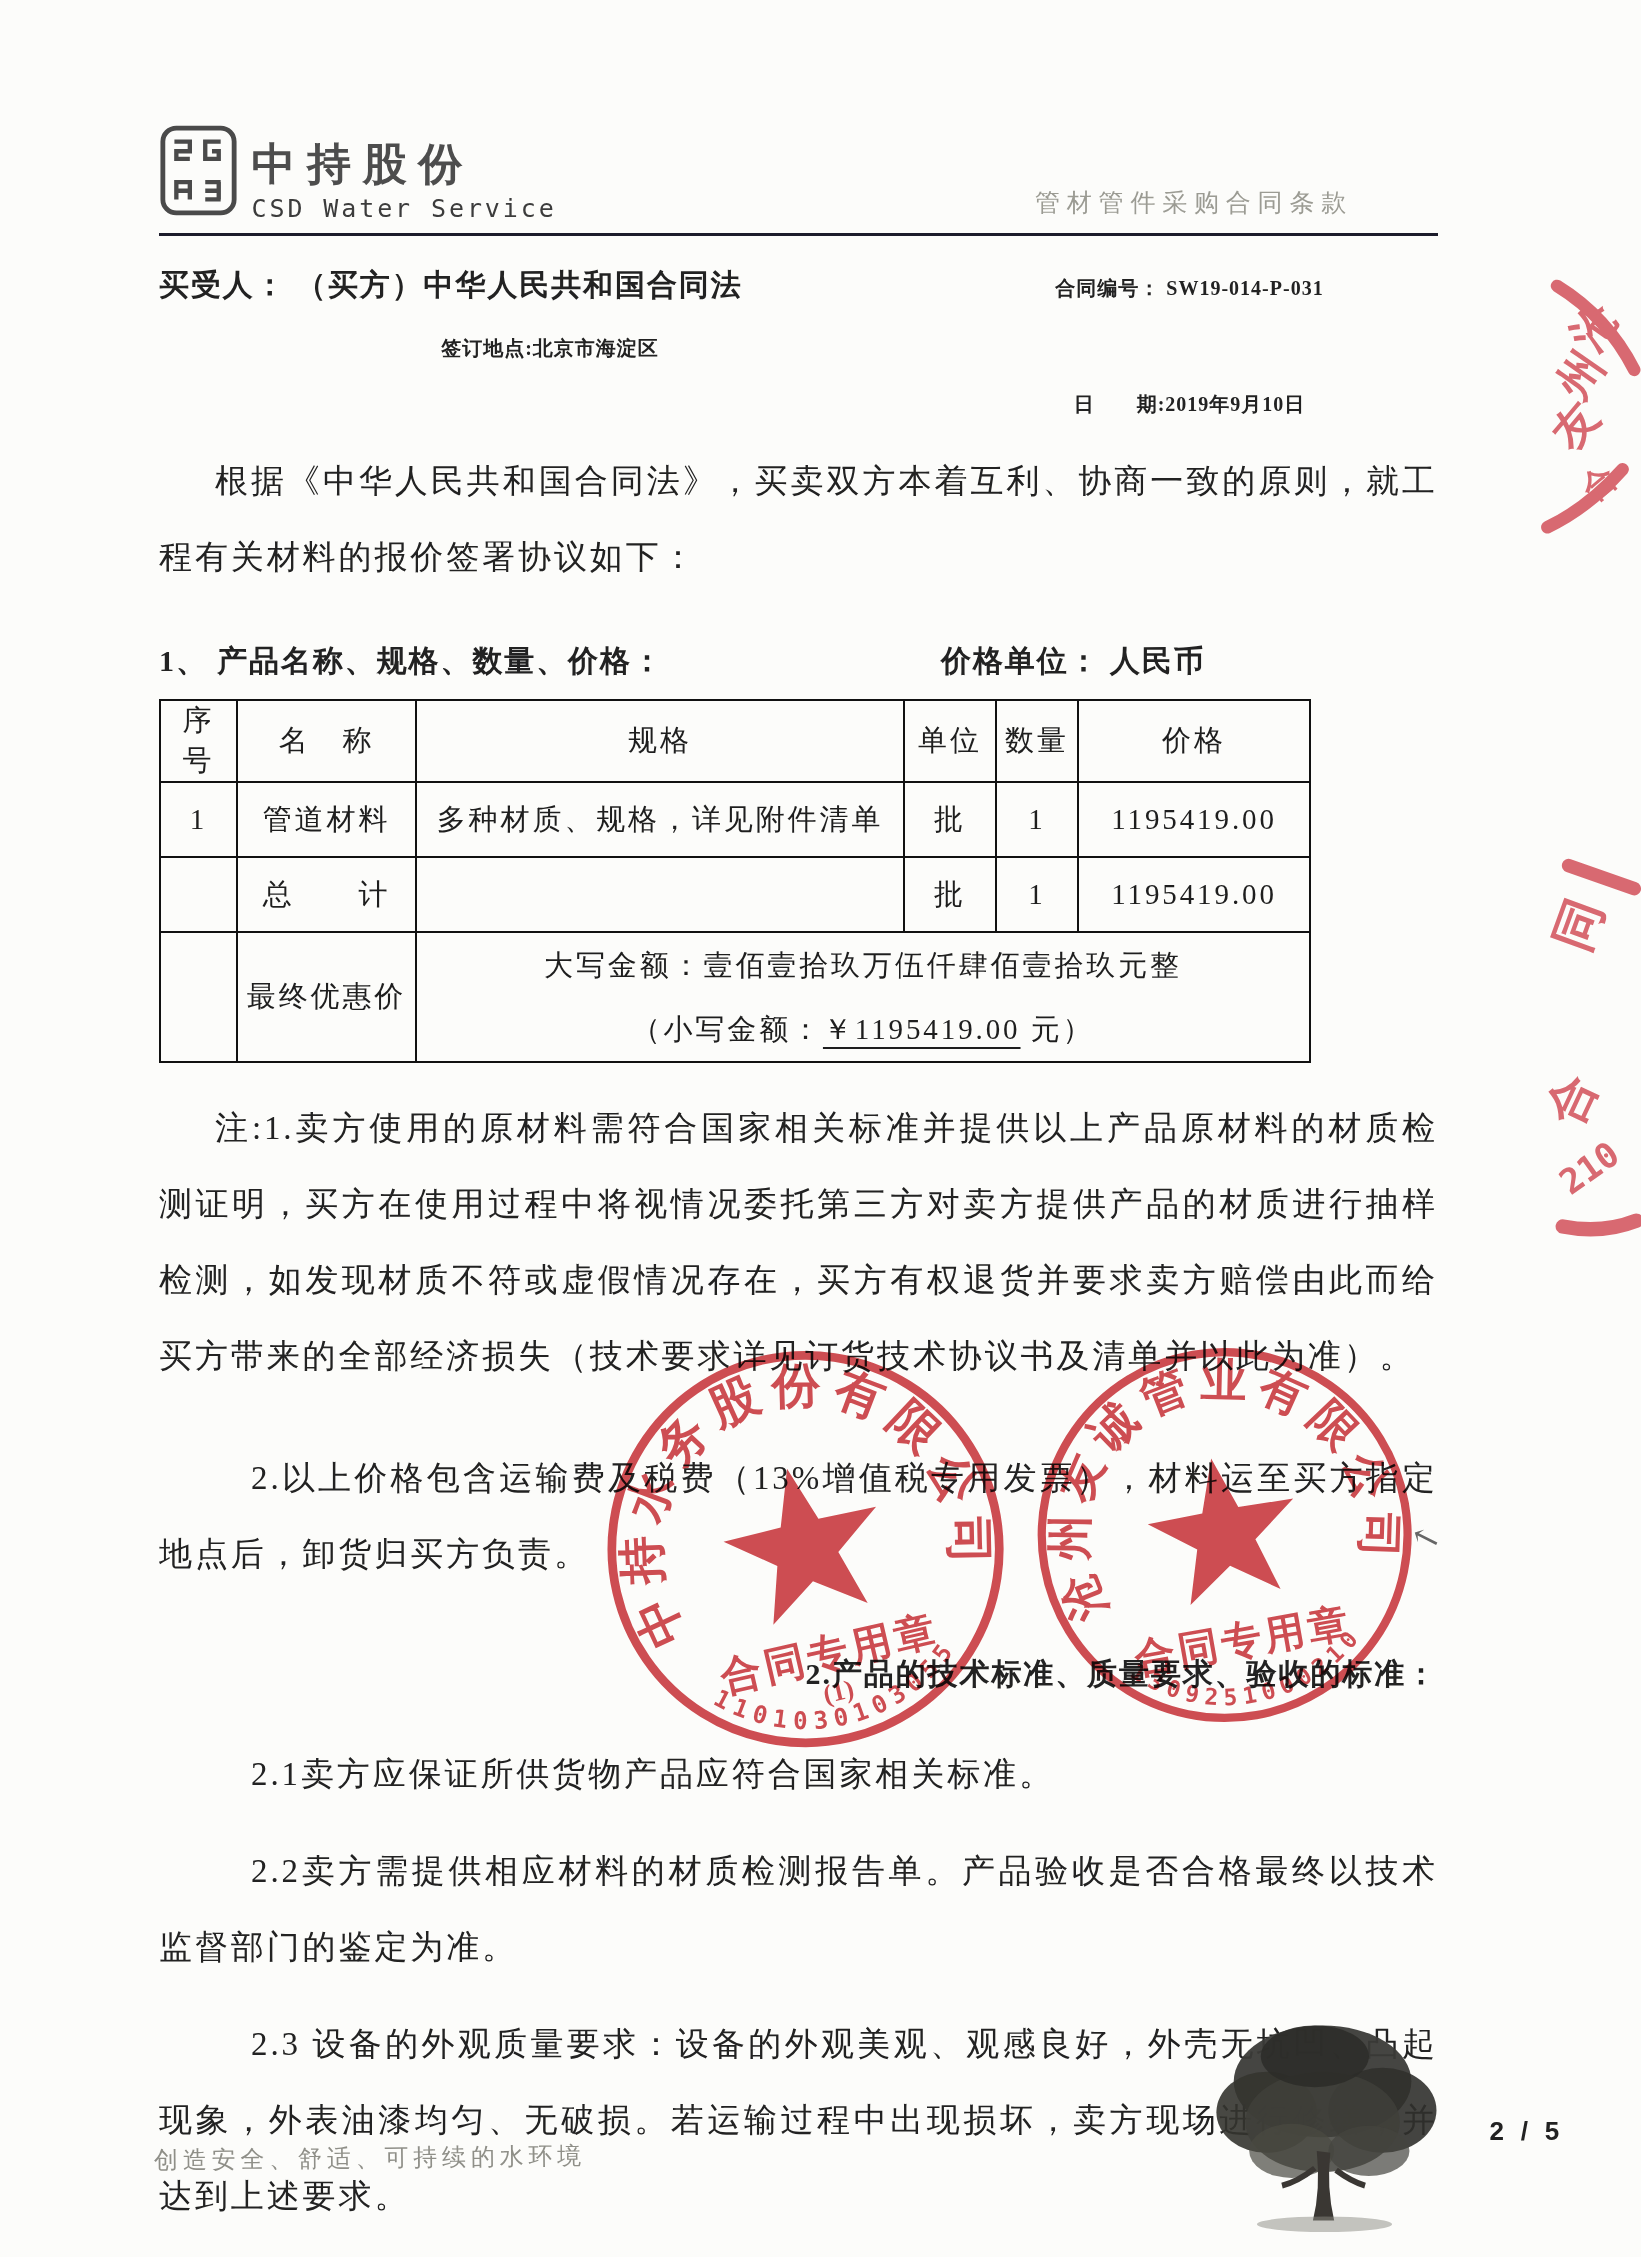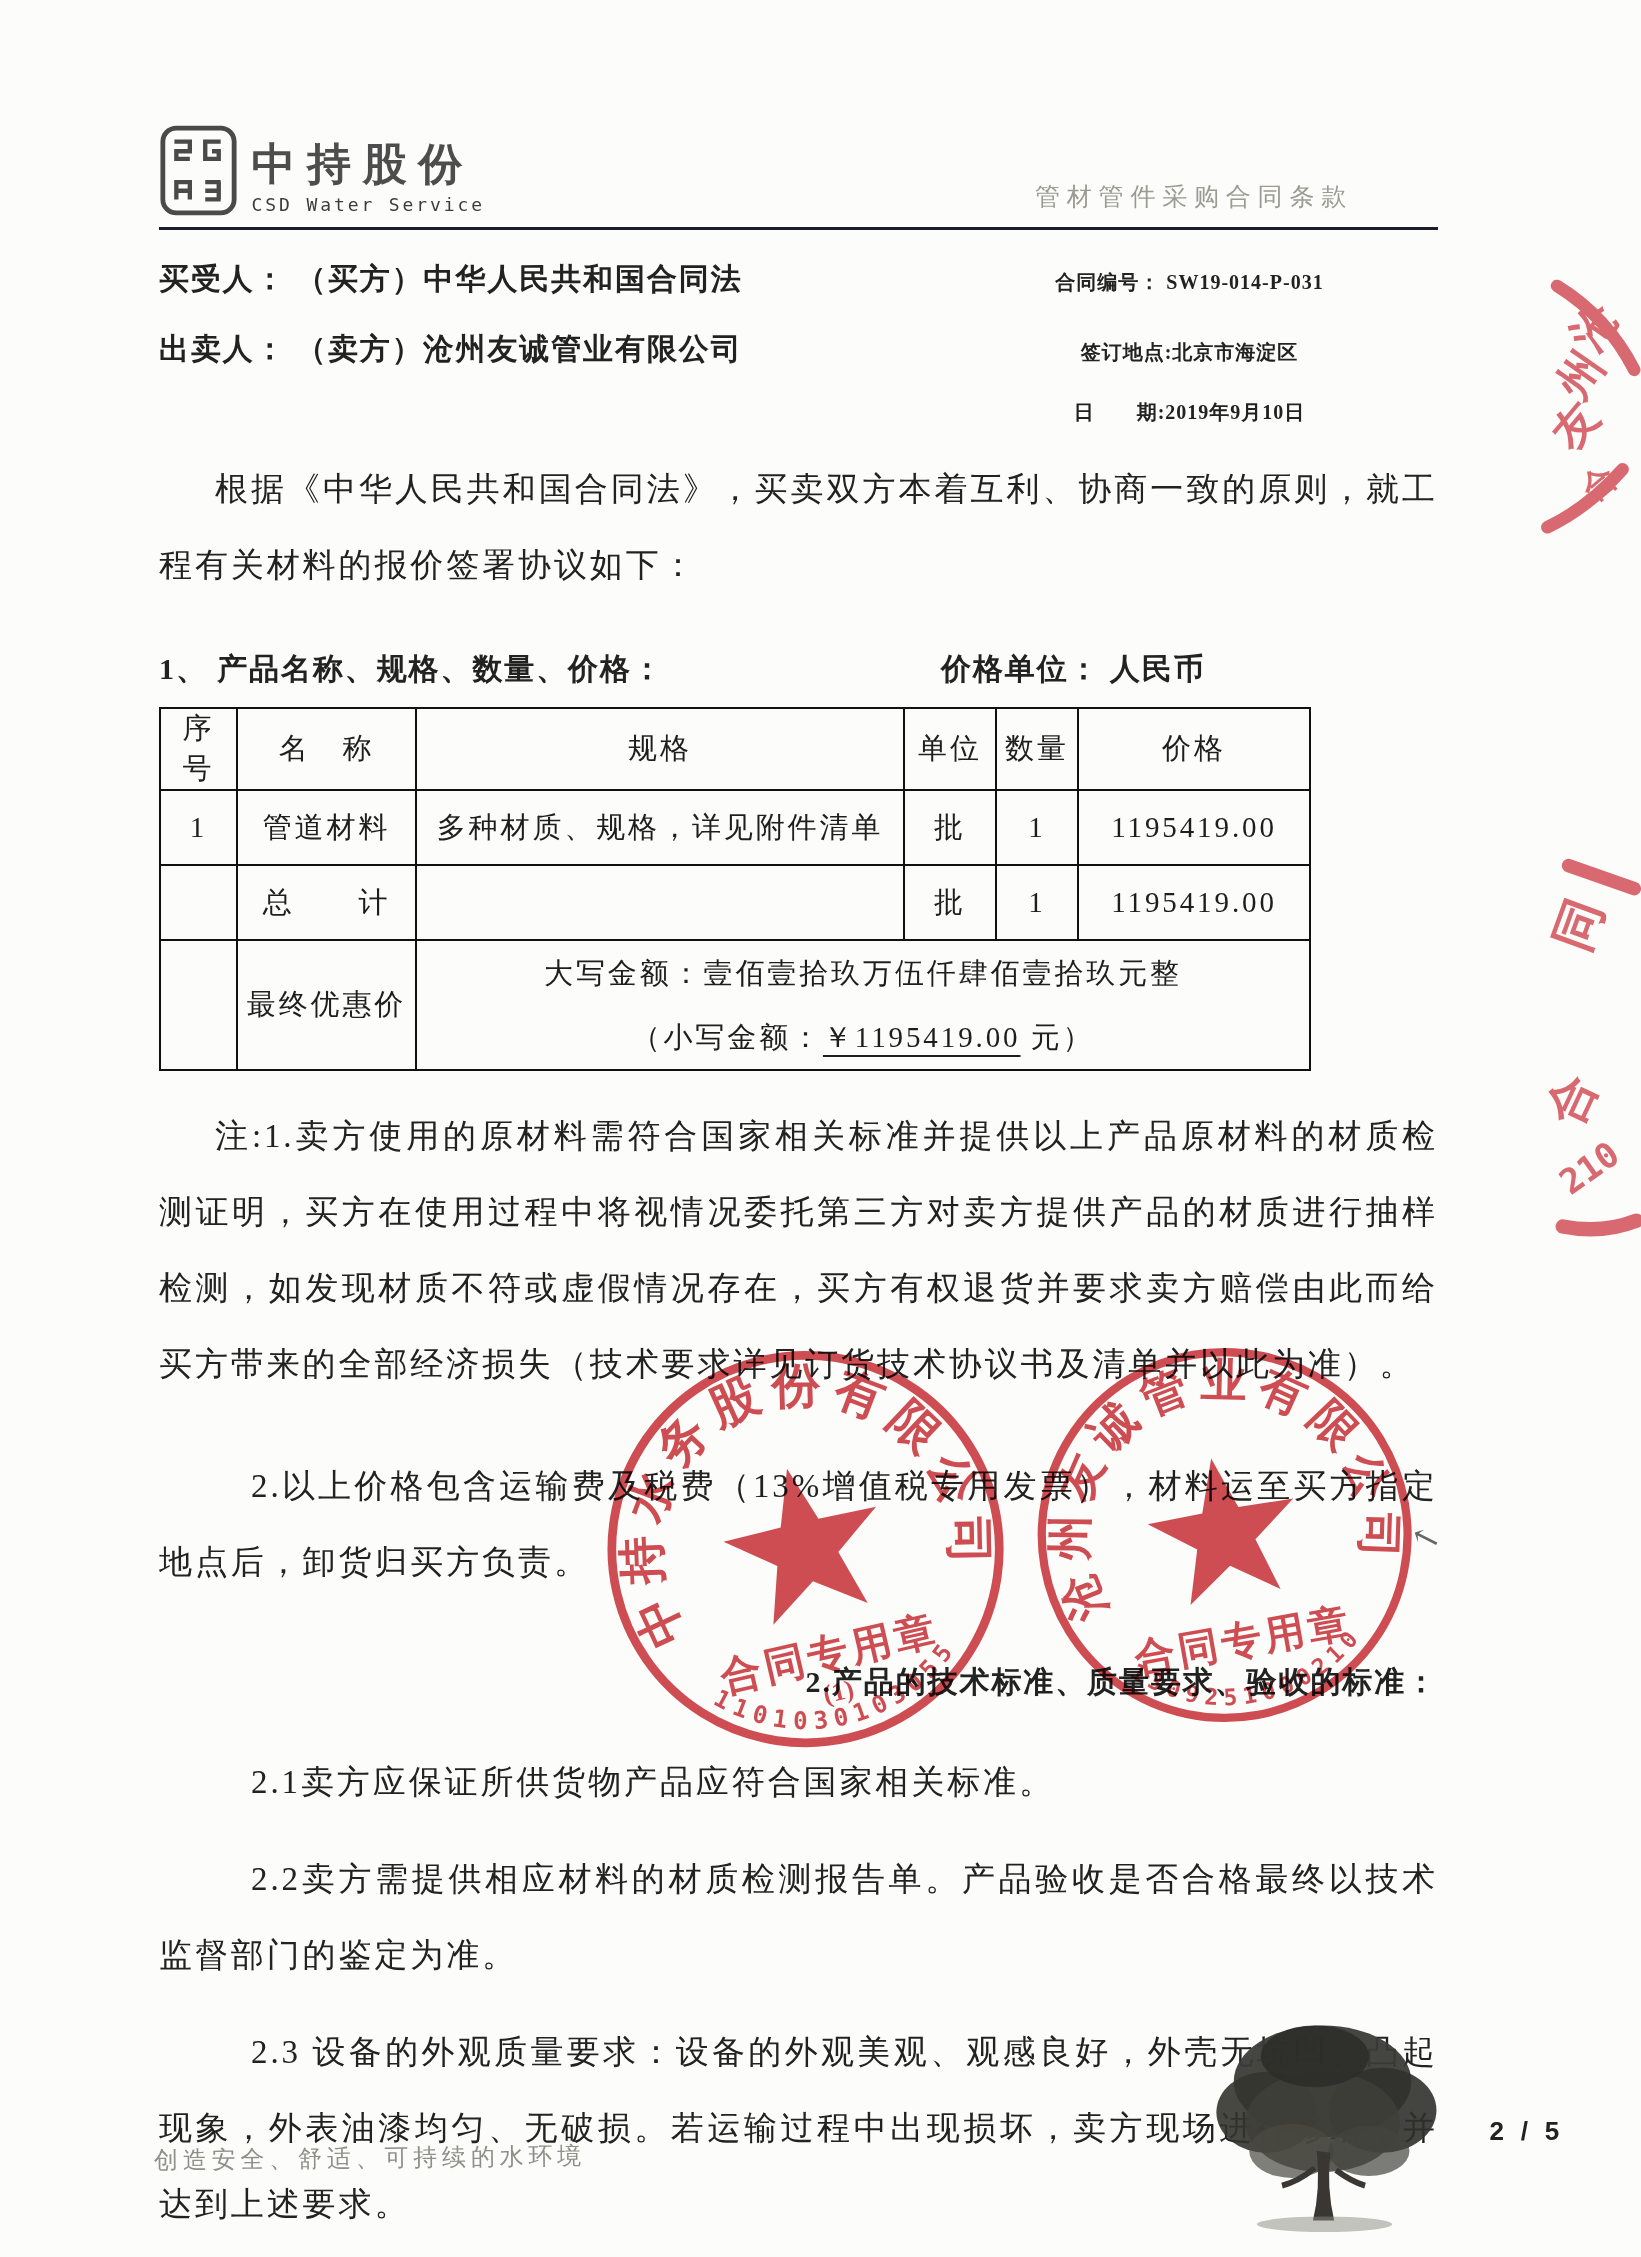"CSD Water Service" .brand-sub { font-size: 18px -> 25px }
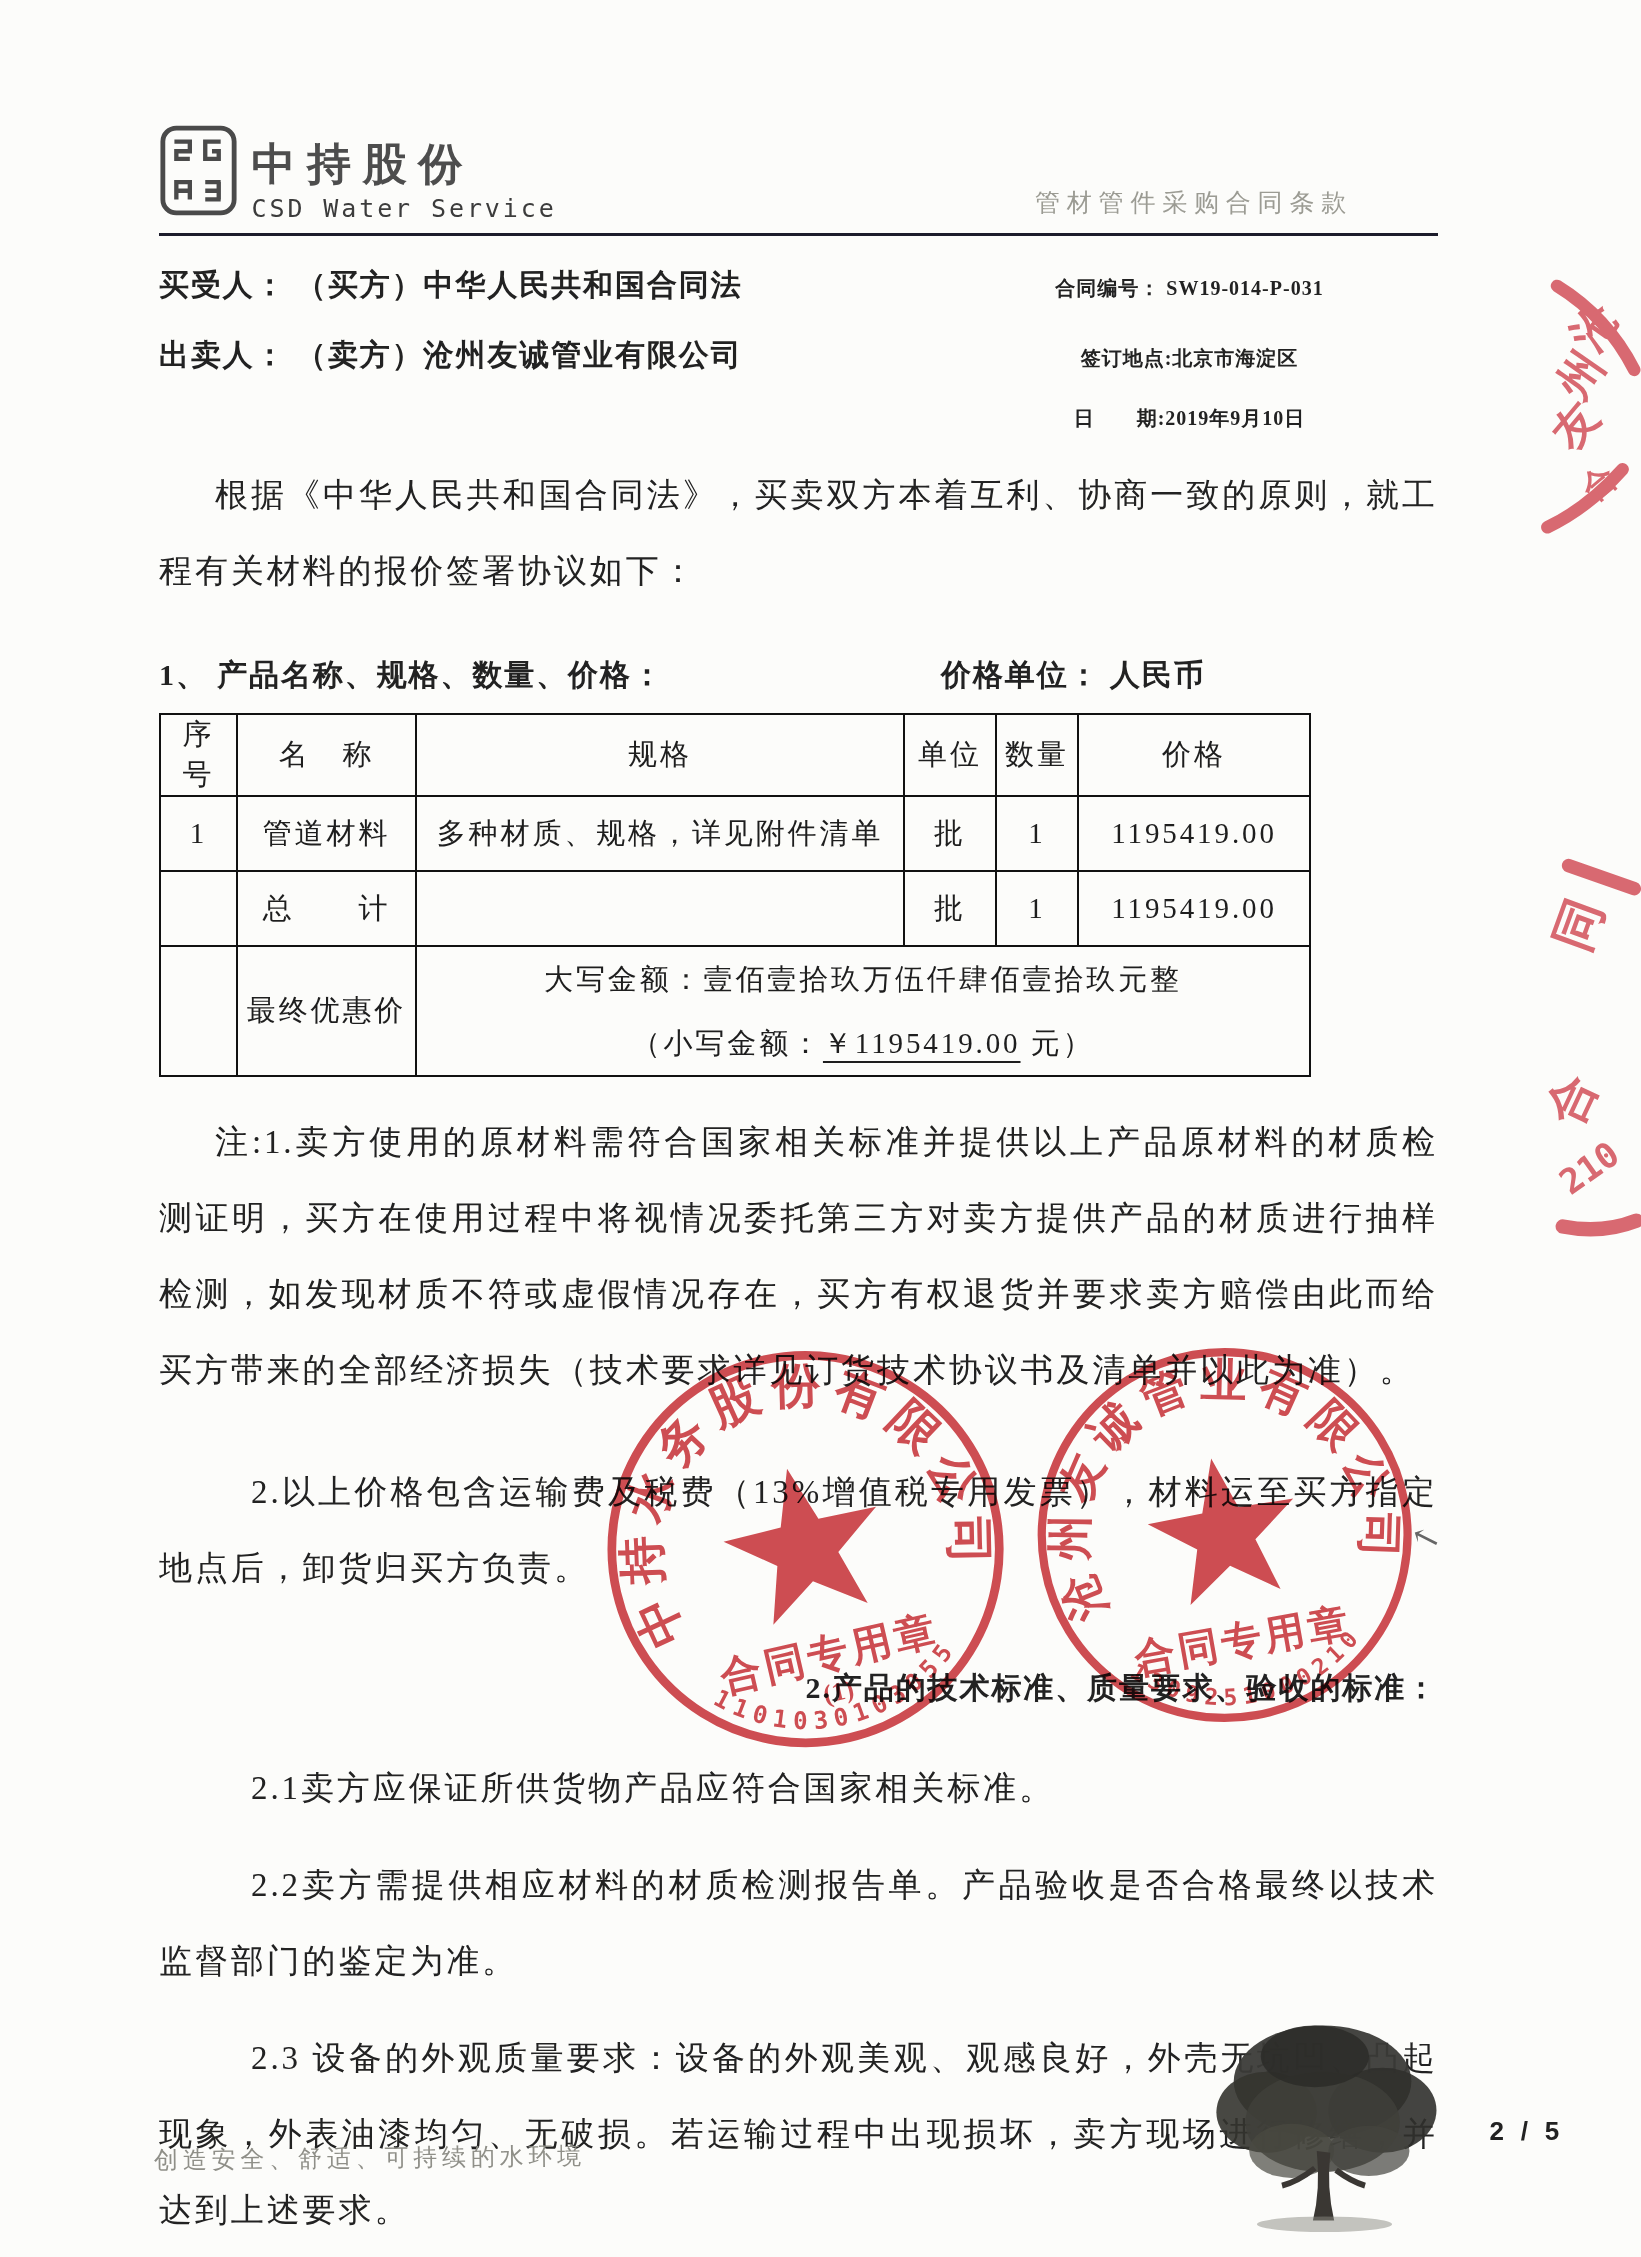"出卖人： （卖方）沧州友诚管业有限公司" div.party-left { html: <div> <span>出卖人：</span> <span>（卖方）沧州友诚管业有限公司</span> </div> -> none }
